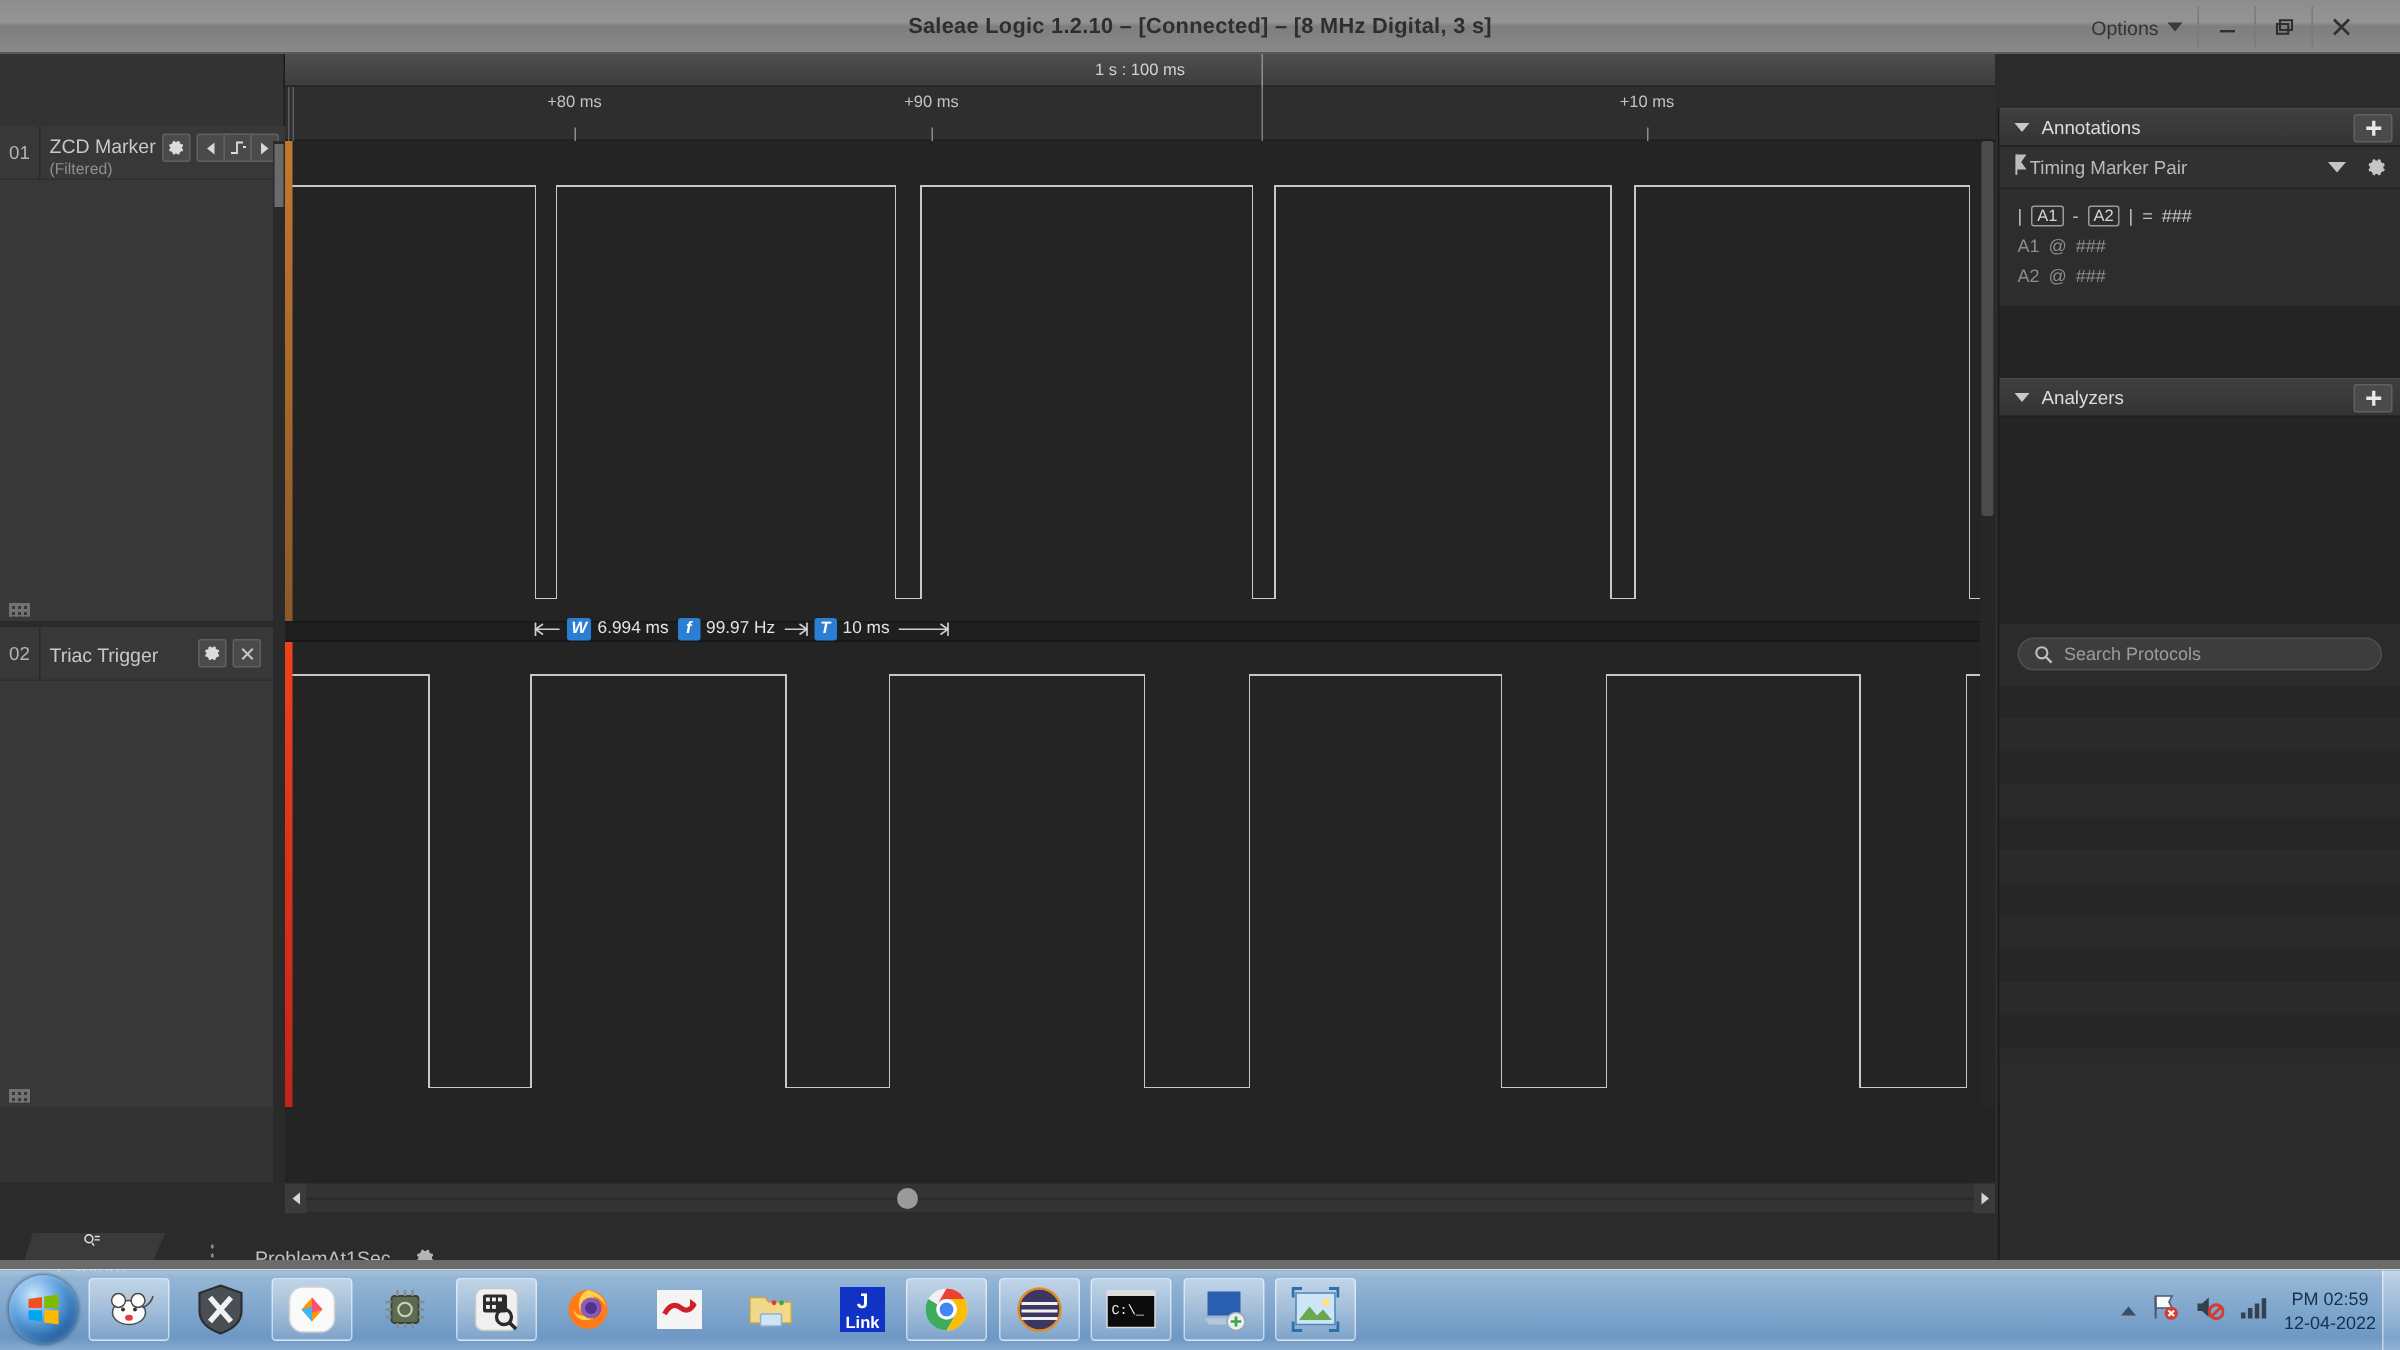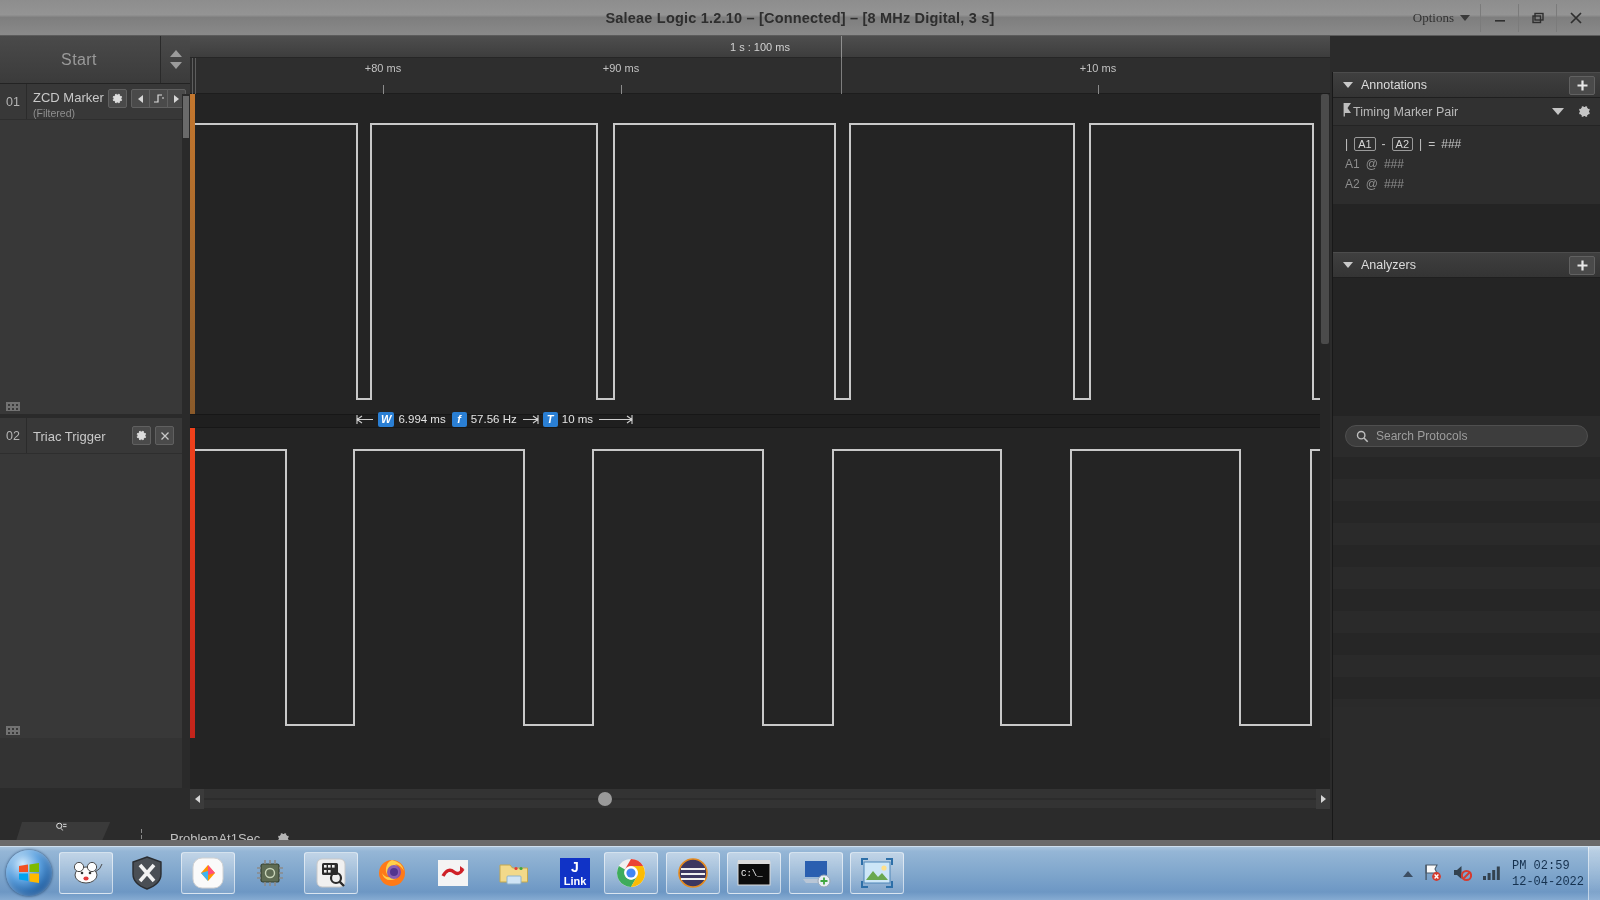"Options" .win-right { font-family: Liberation Serif, serif -> none; right: 6px -> 21px }
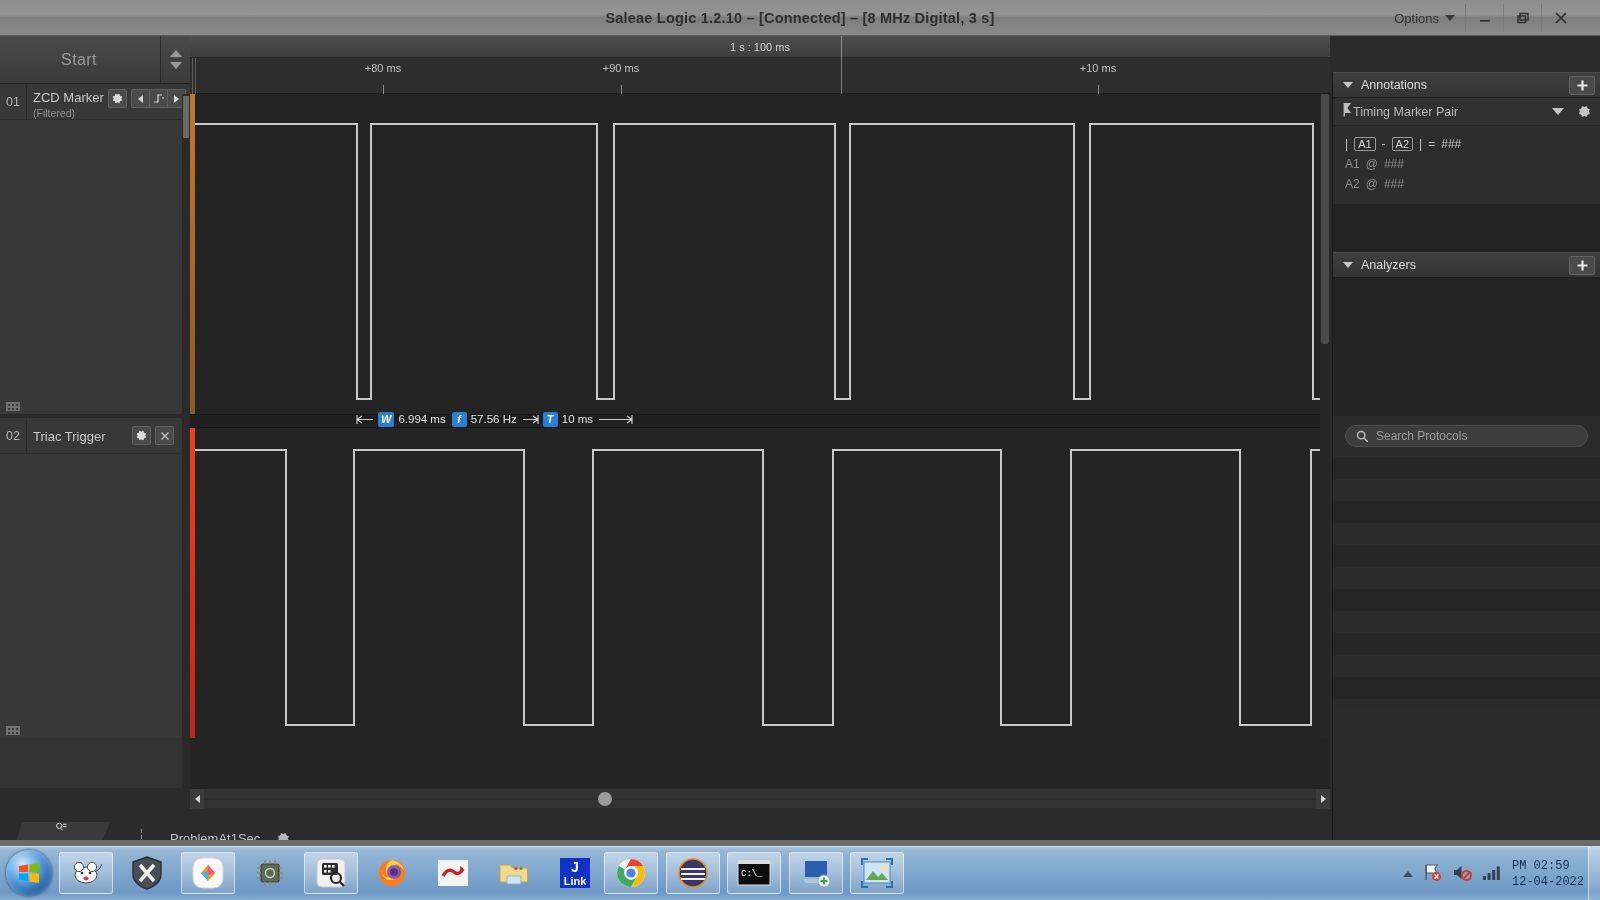"Start" div.start-bar { html: <div> <div>Start</div> <div> <div></div> <div></div> </div> </div> -> none }
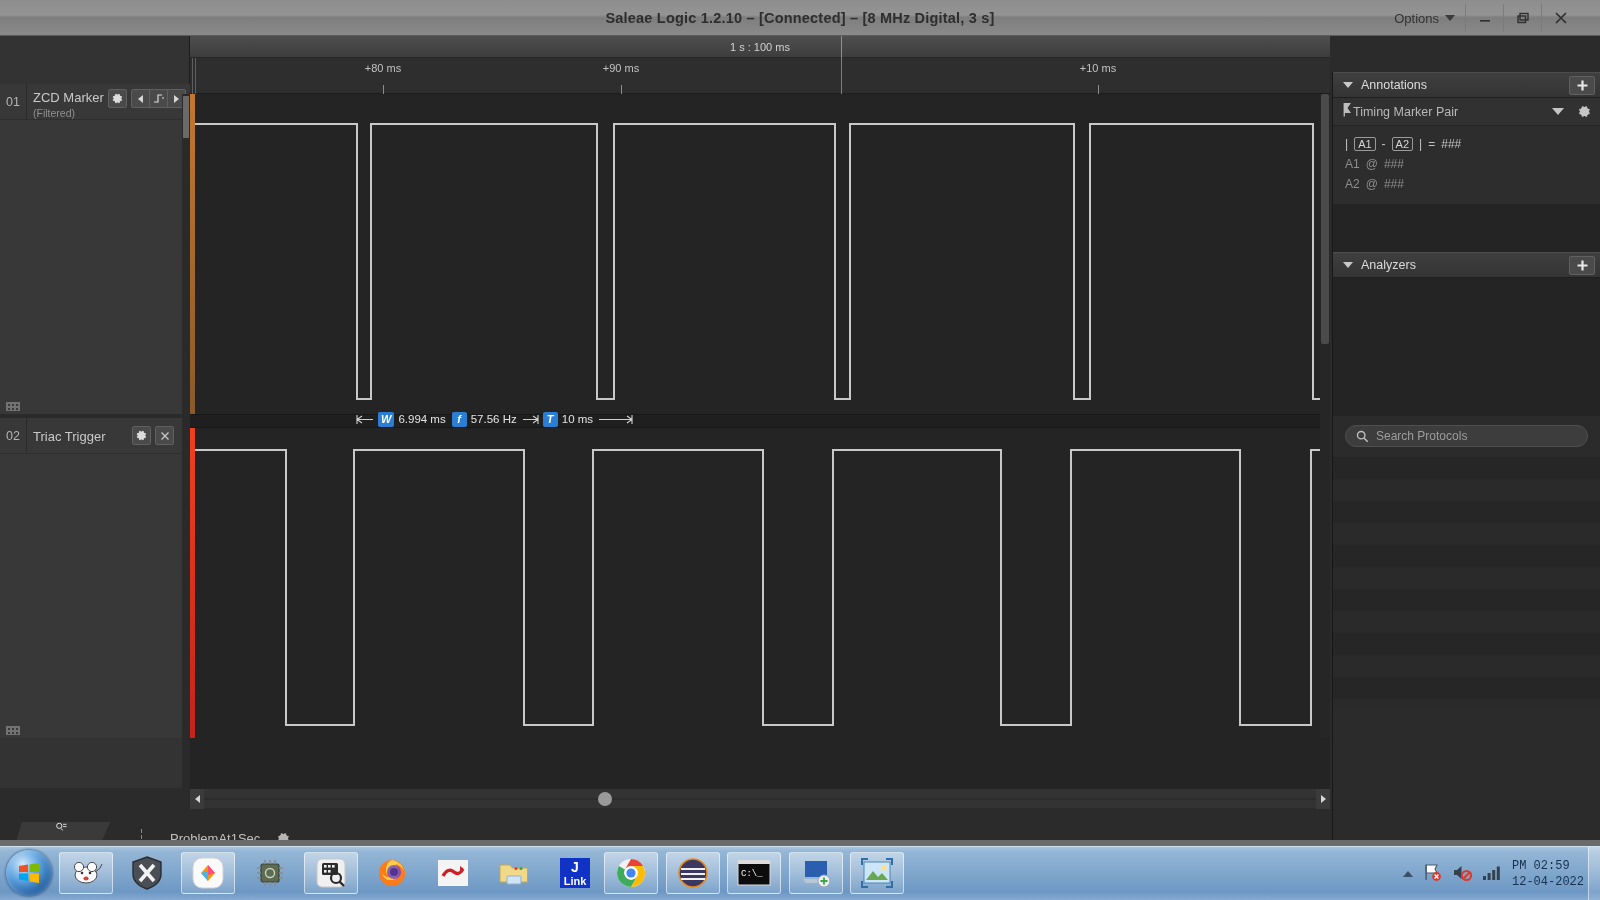"57.56 Hz" span.meas-val { text: 57.56 -> 99.97 }
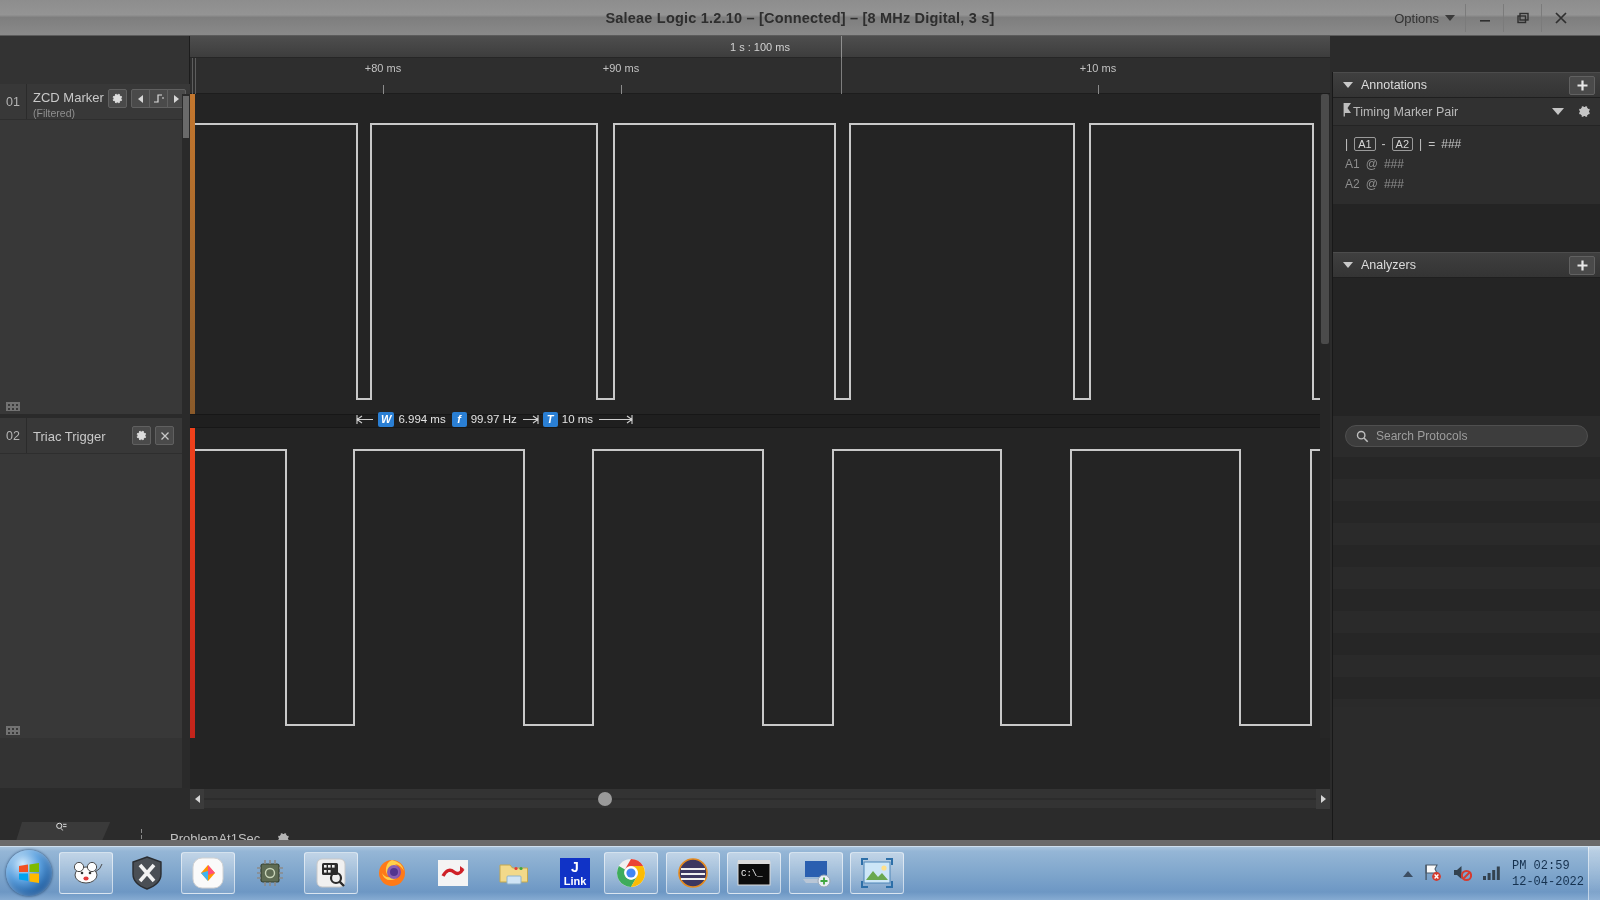"PM 02:59" .clock { font-family: Liberation Mono, monospace -> none; text-align: none -> center }
